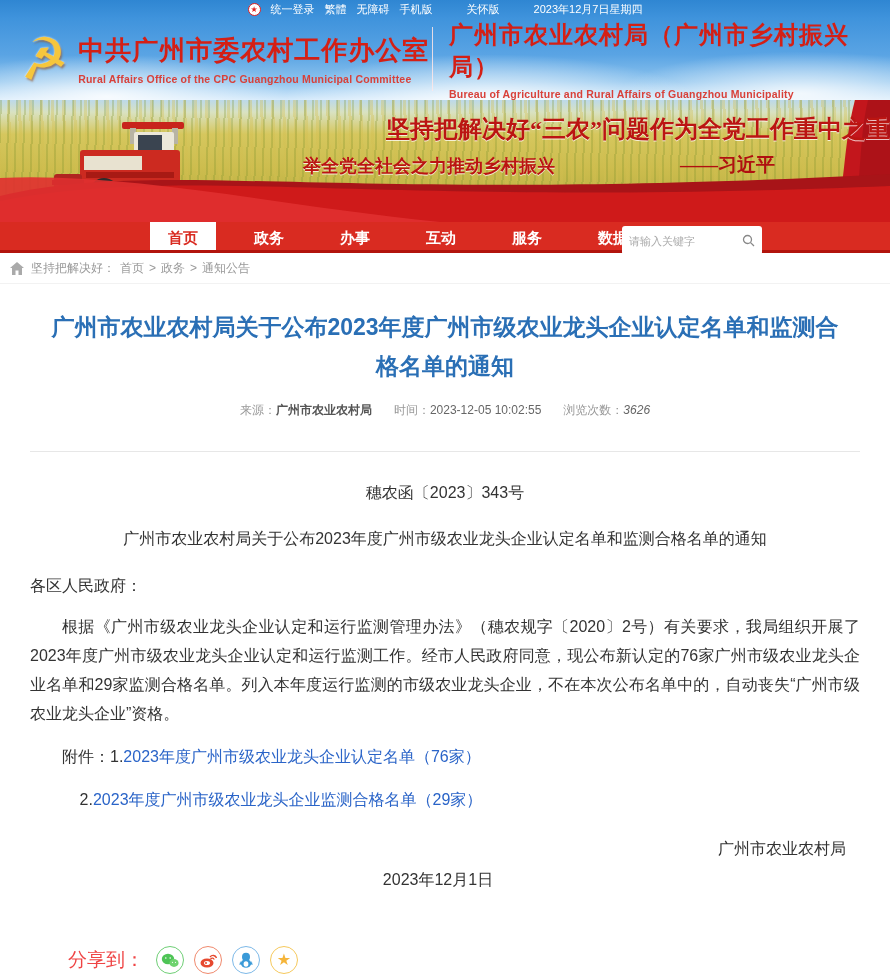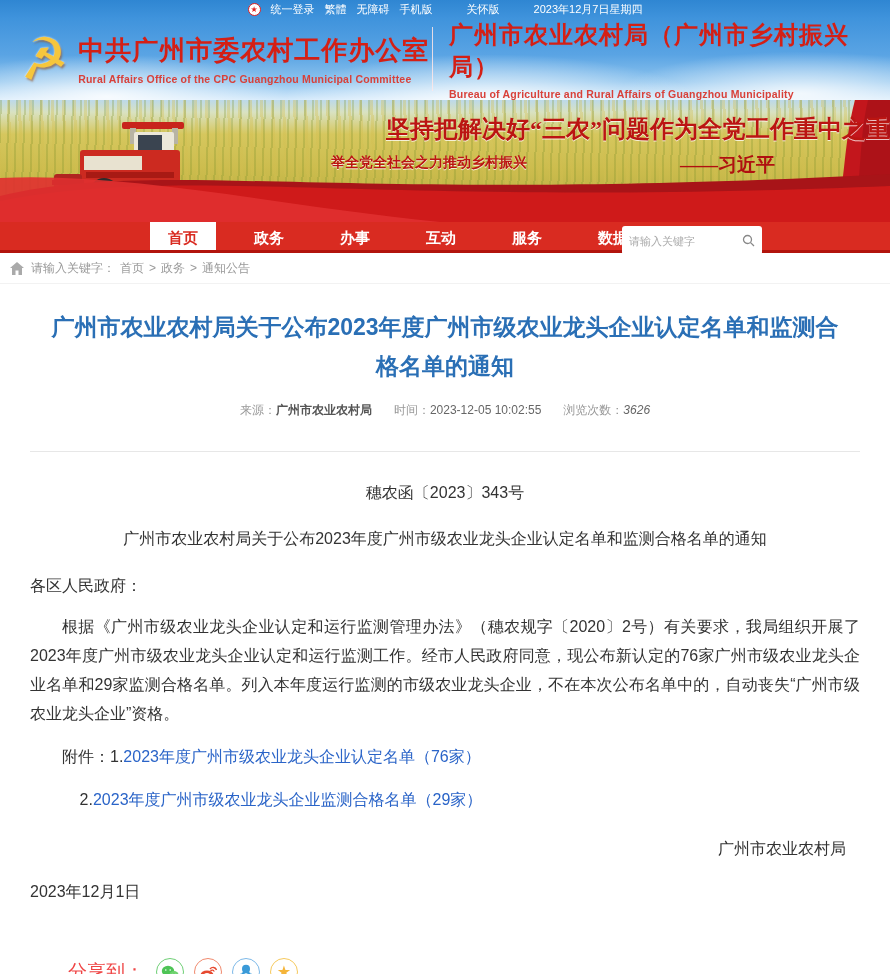"举全党全社会之力推动乡村振兴" .banner .slogan2 { font-size: 14px -> 18px }
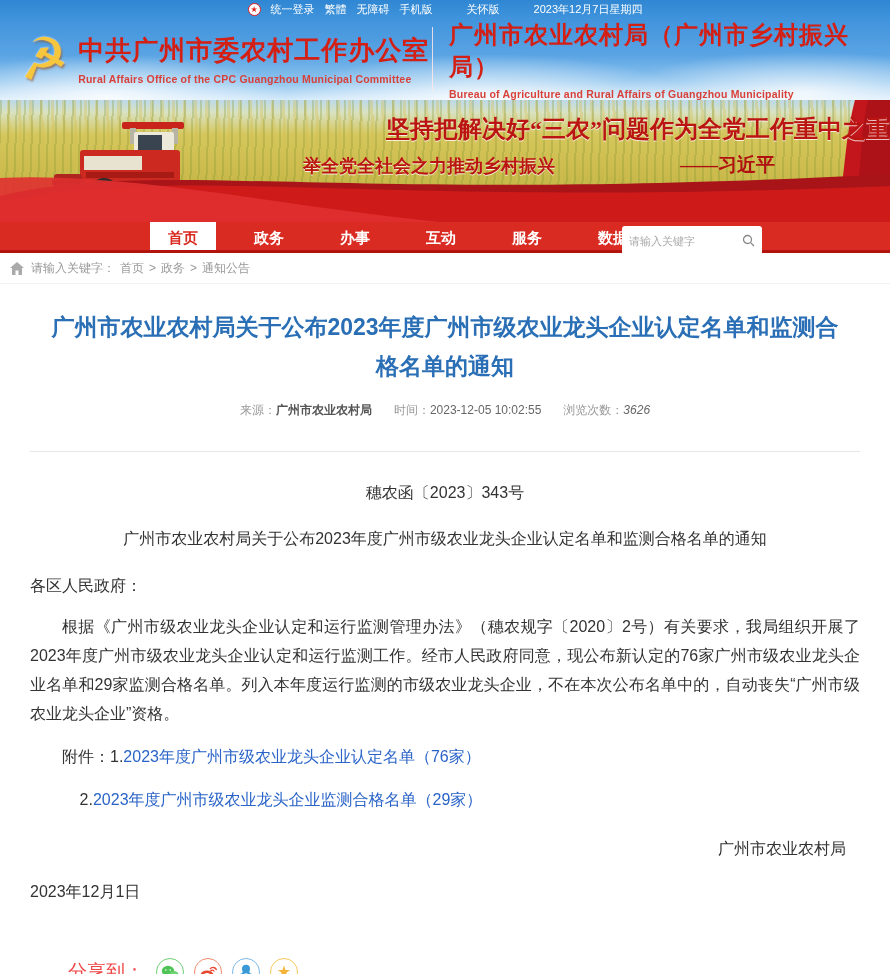"请输入关键字：" span { text: 请输入关键字 -> 坚持把解决好 }
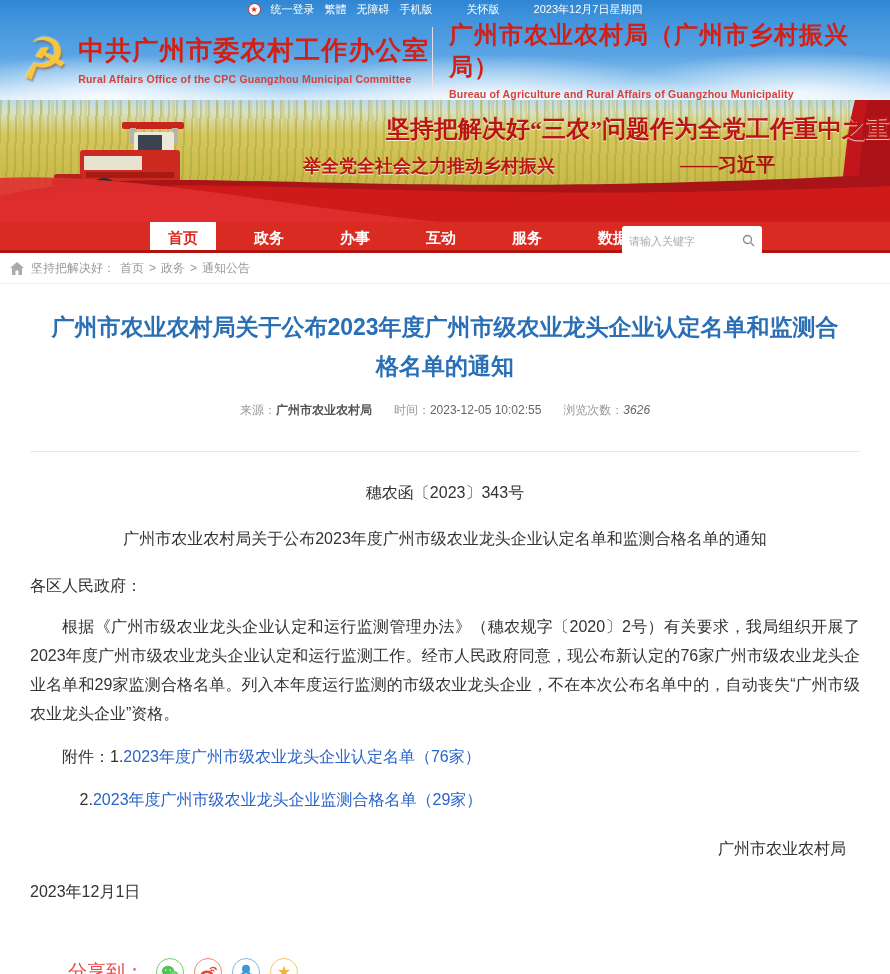"2023年12月1日" .doc .sign-date { margin-top: 14px -> 2px; text-align: left -> center }
